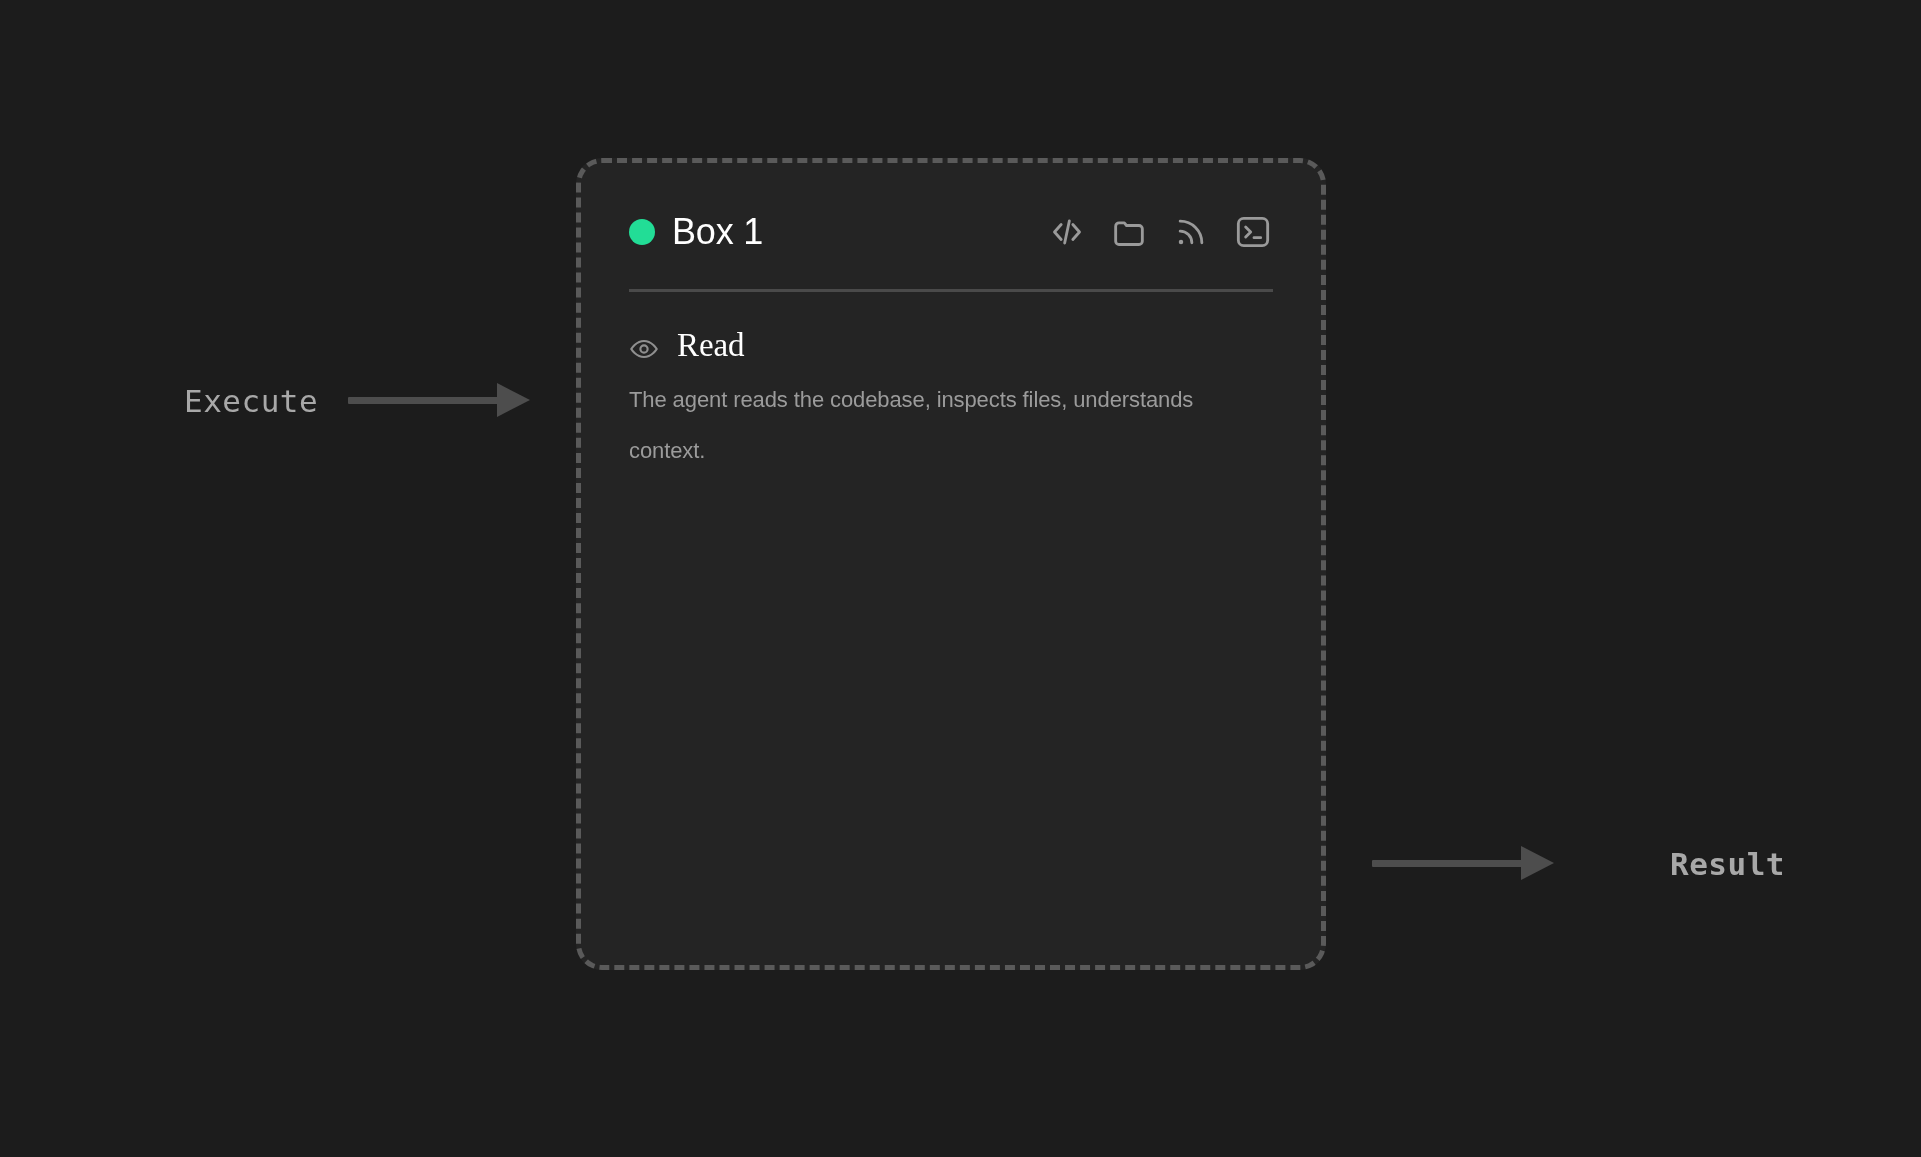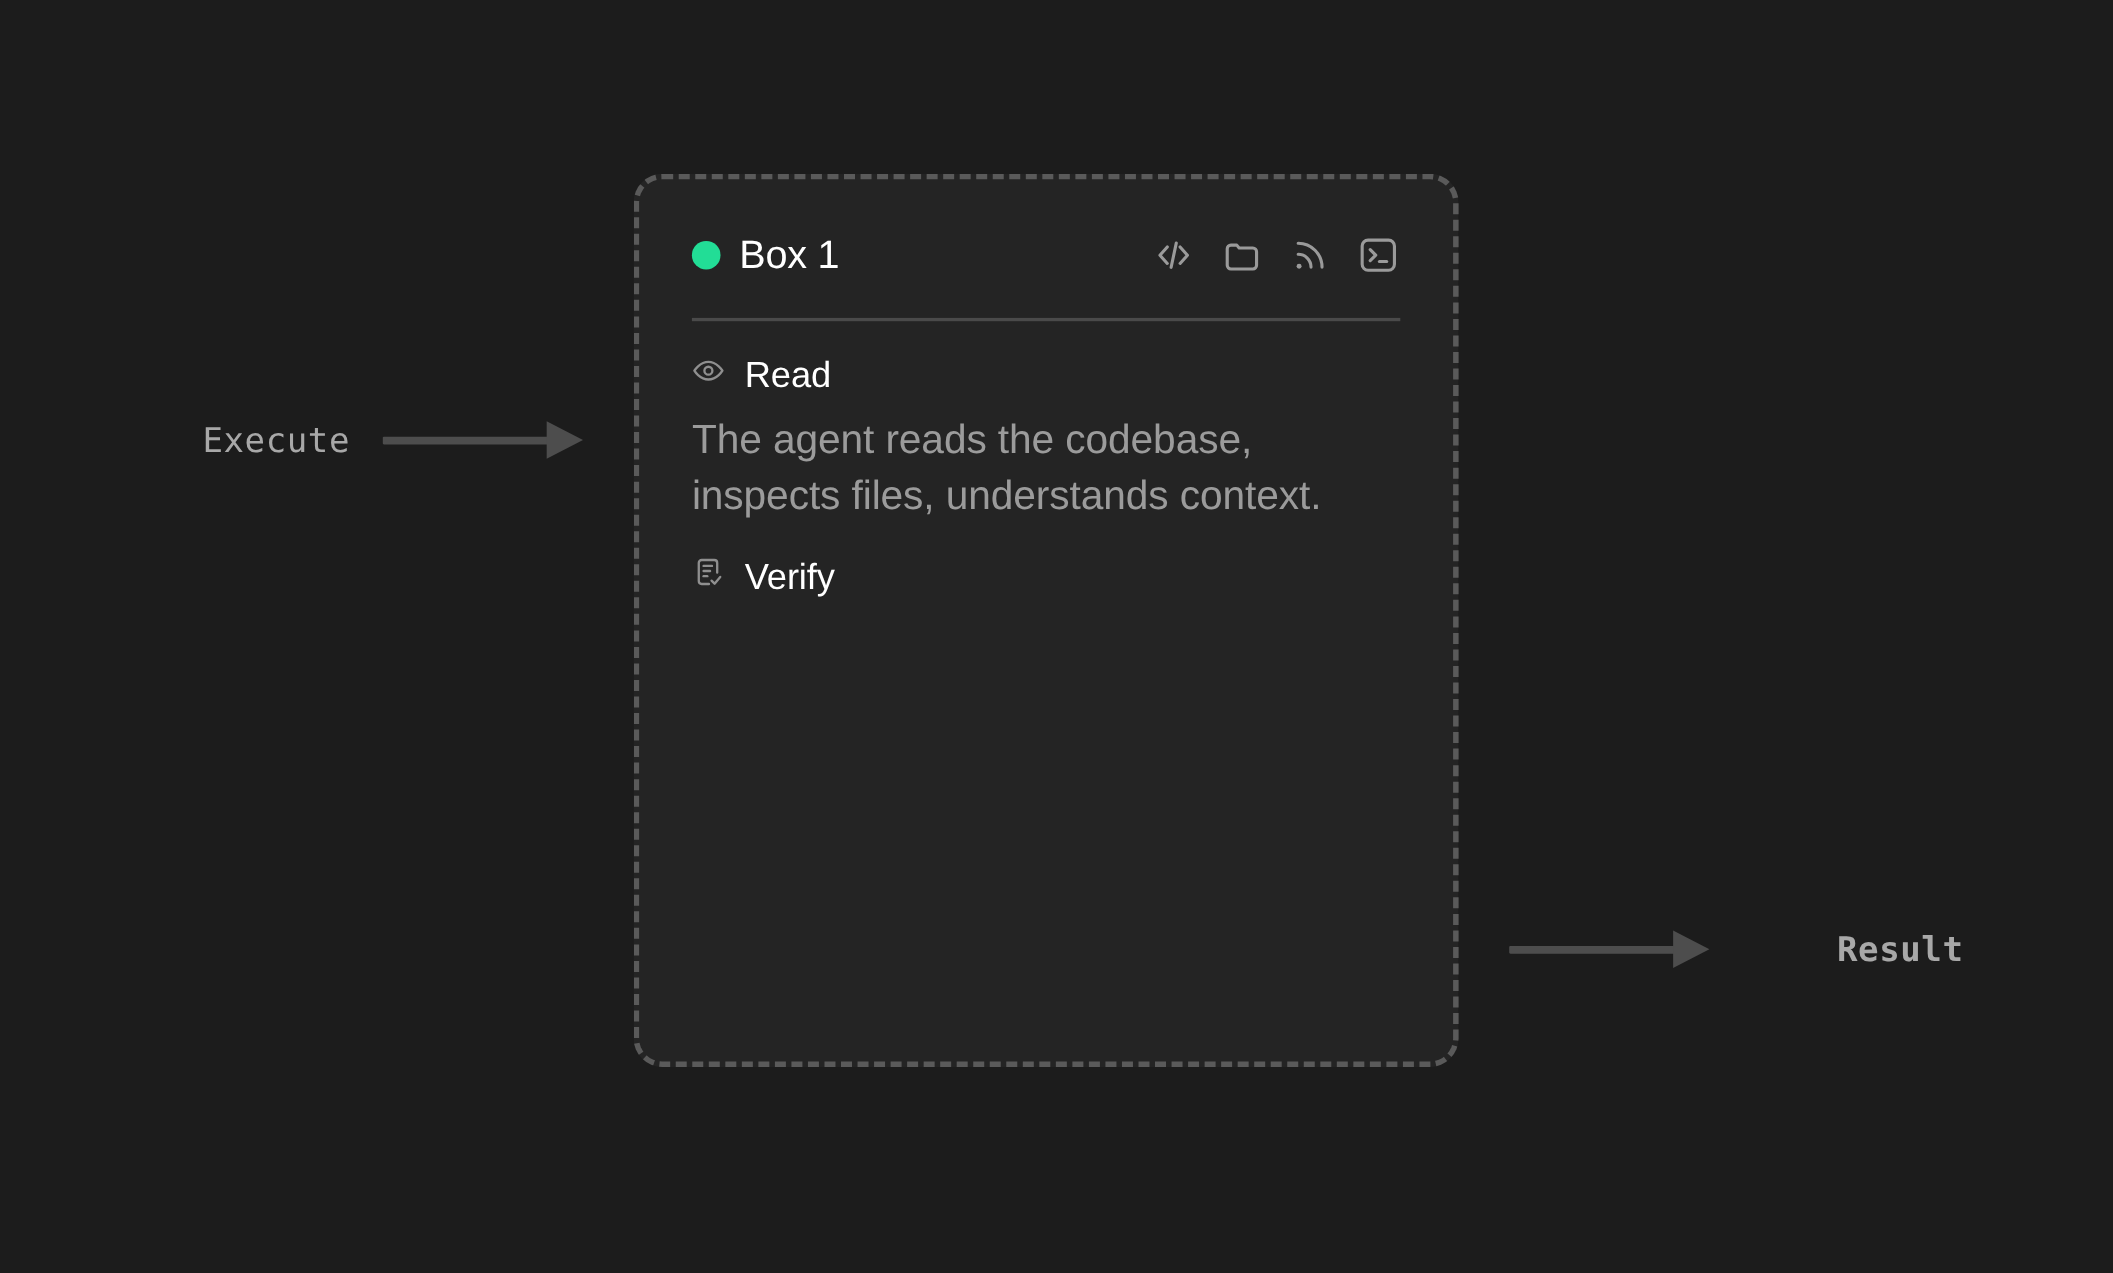"Read" .step-head { align-items: flex-start -> flex-end; font-family: none -> Liberation Serif, serif }
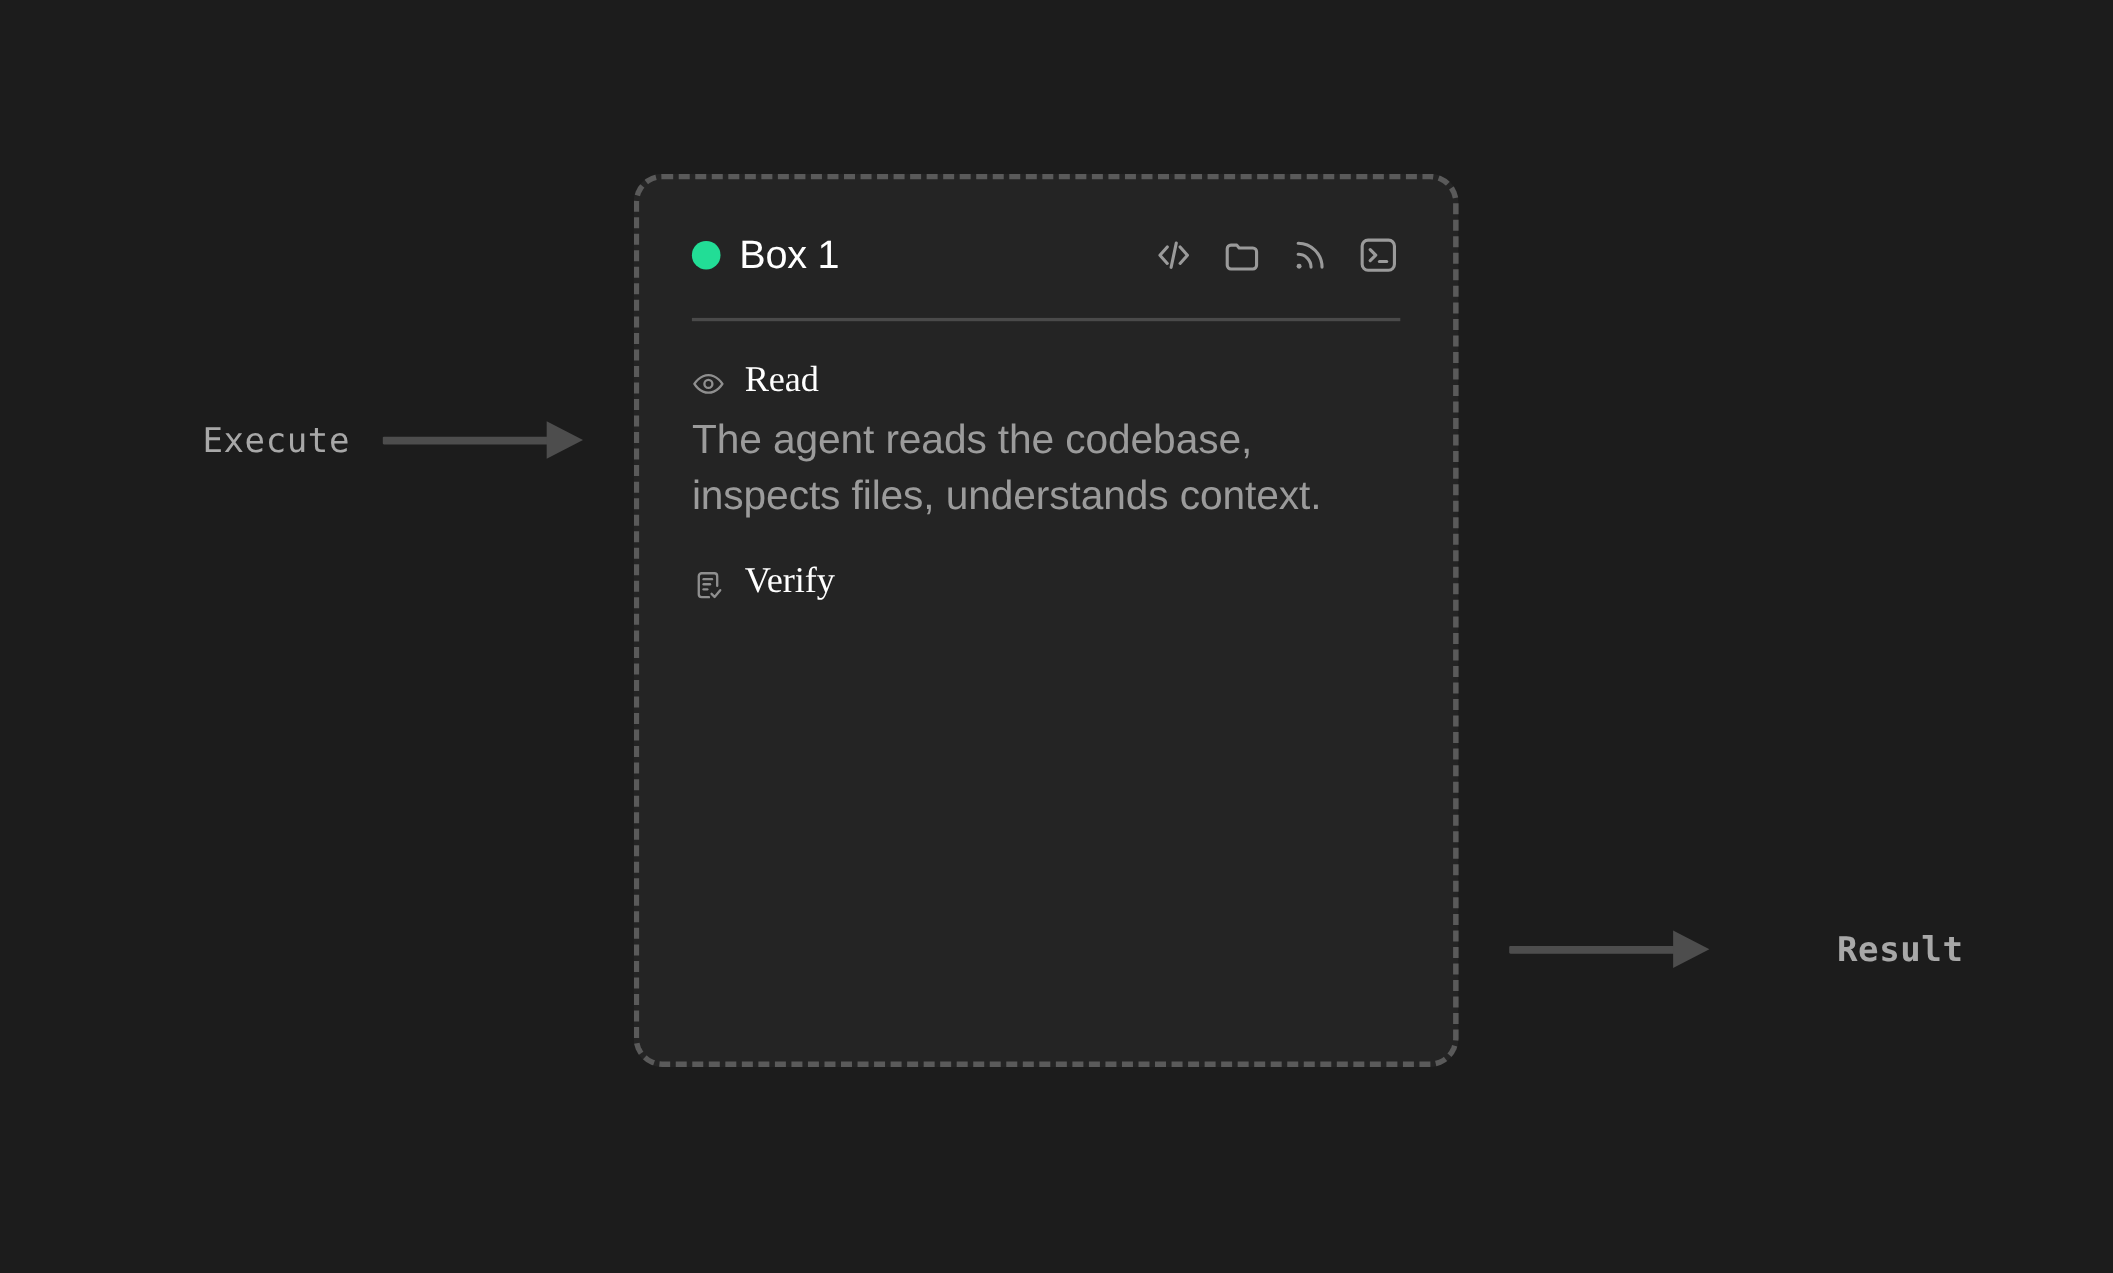"The agent reads the codebase," .step-desc { font-size: 37px -> 22px }
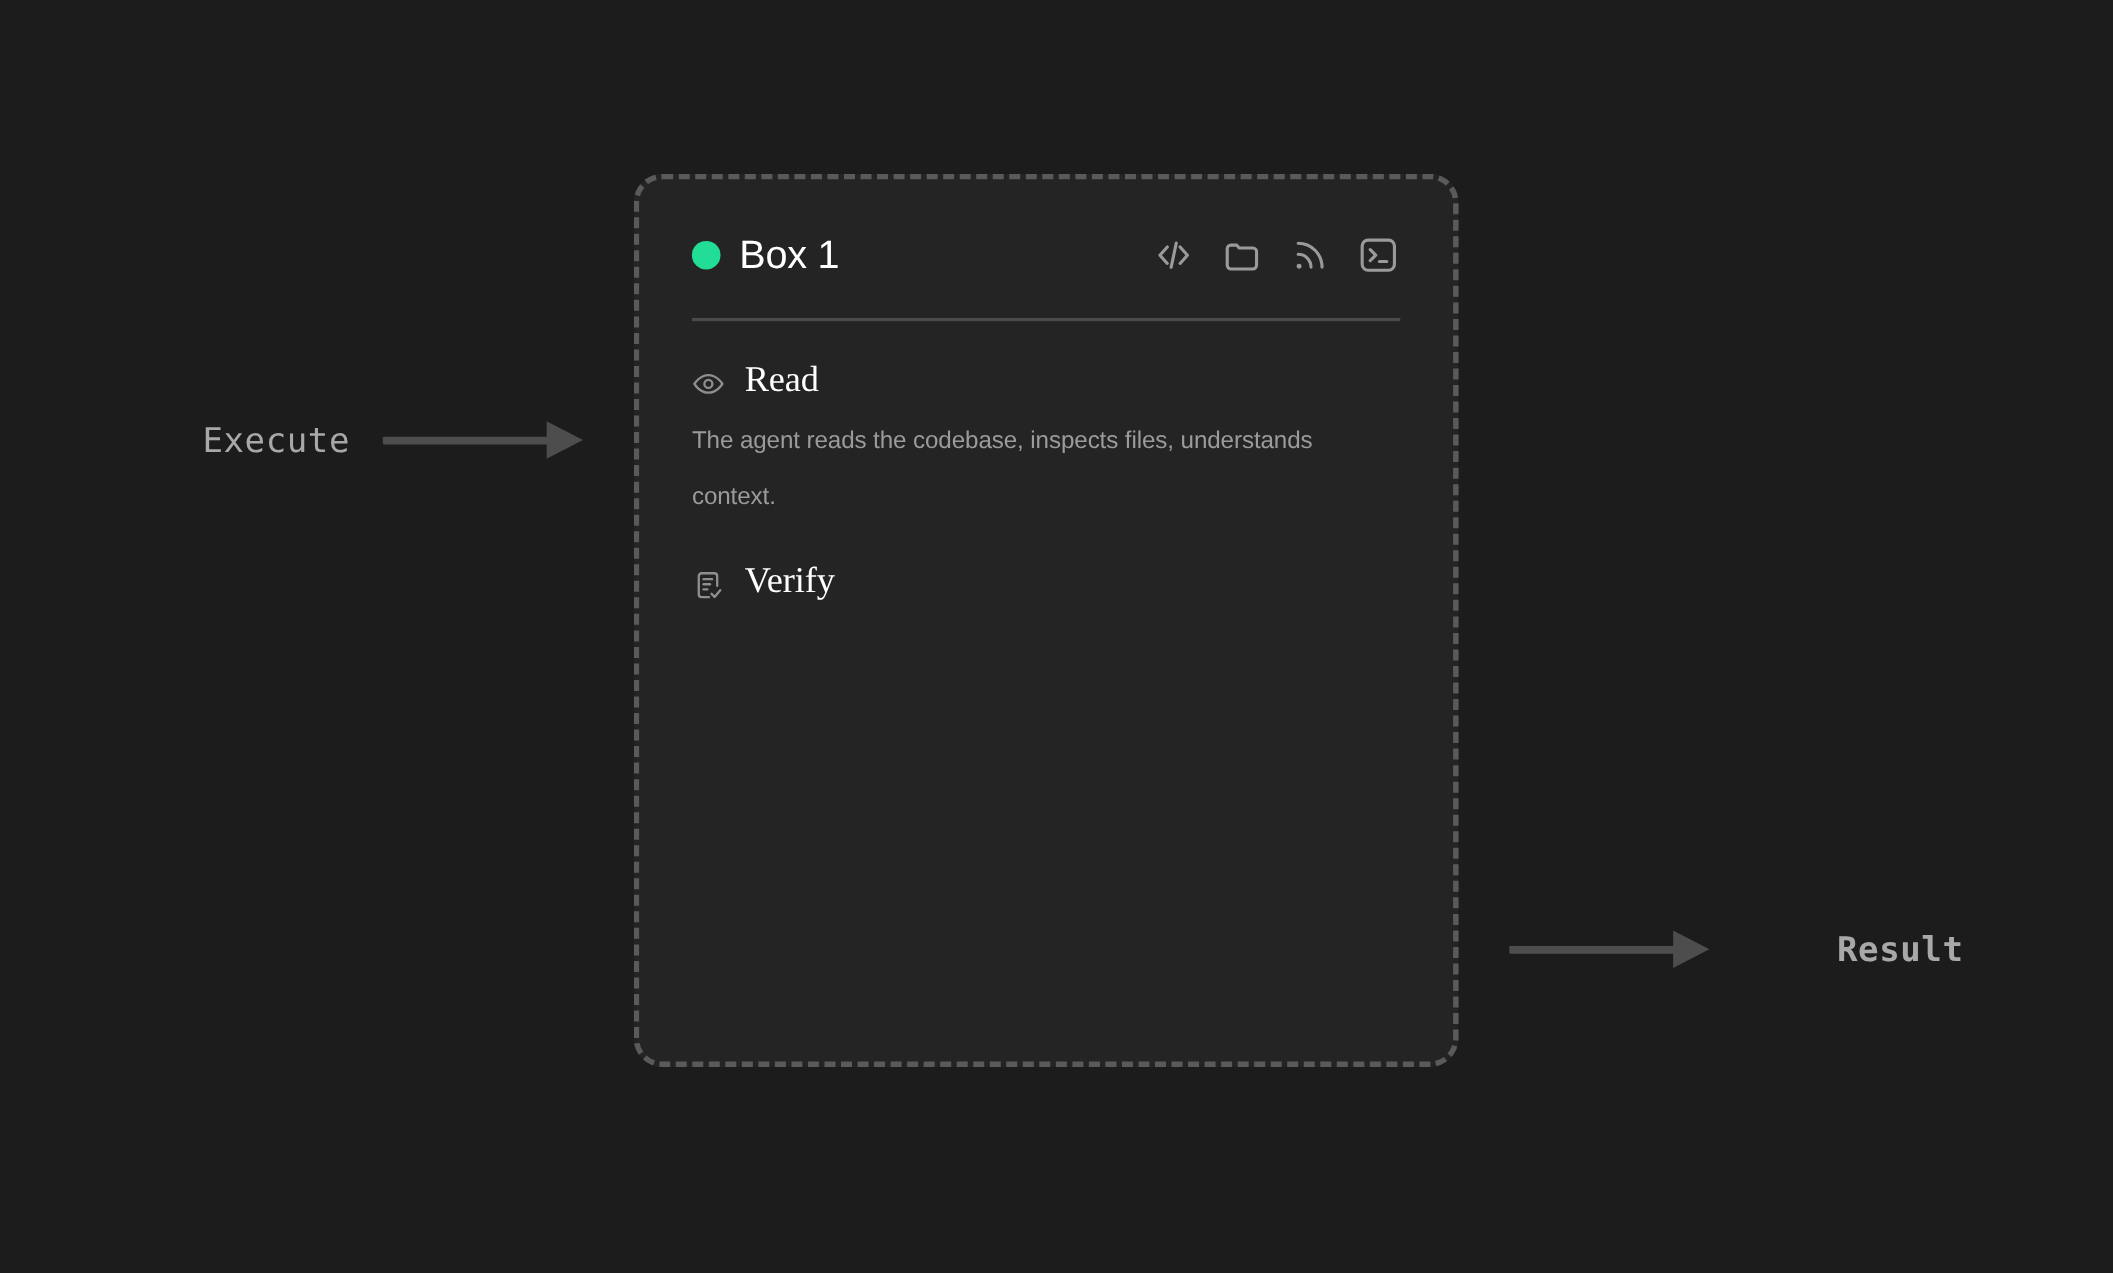"Verify" div.step-head { html: <div> <span> <svg> <path></path> <line></line> <line></line> <line></line> <polyline></polyline> </svg> </span> <span>Verify</span> </div> -> none }
